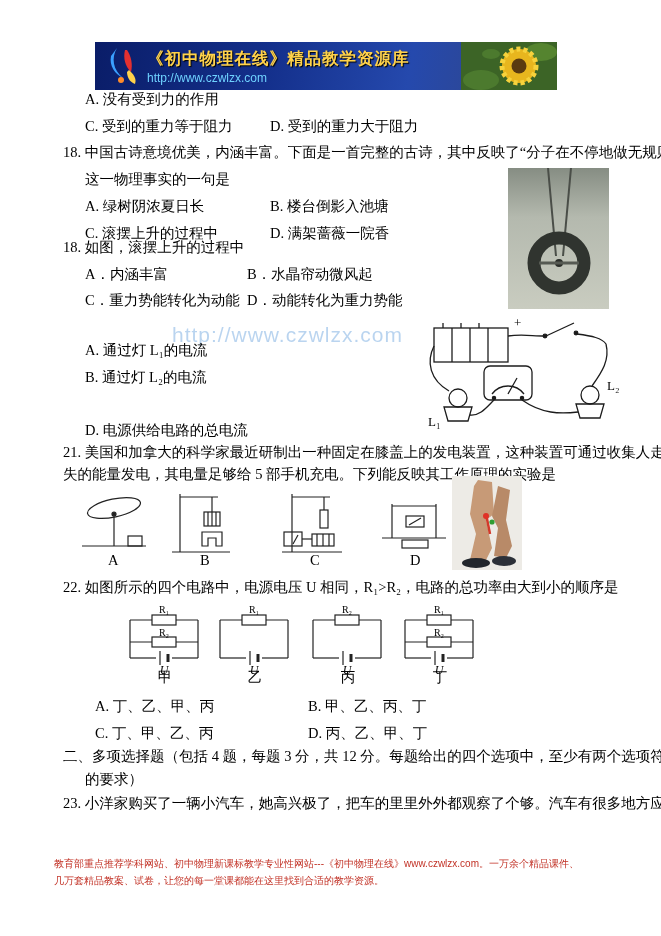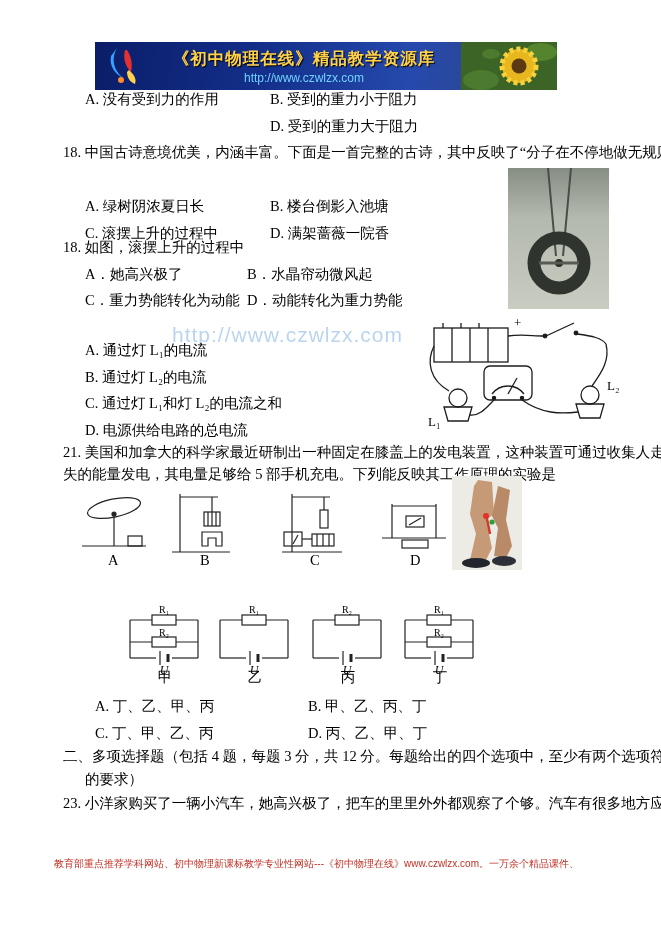"《初中物理在线》精品教学资源库" .banner-mid { text-align: center -> left }
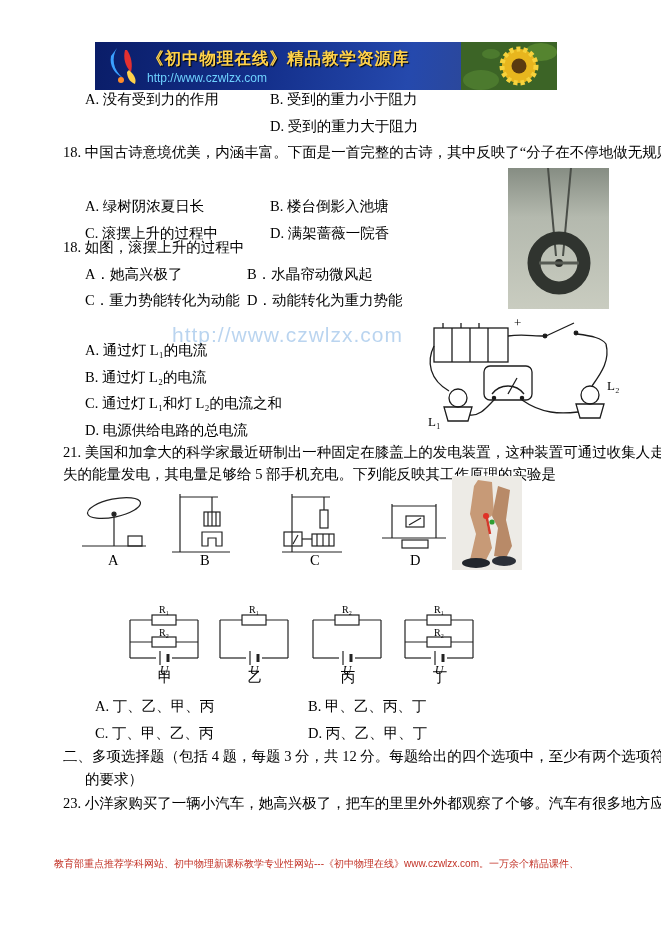"B. 受到的重力小于阻力" div.t { html: <div>B. 受到的重力小于阻力</div> -> none }
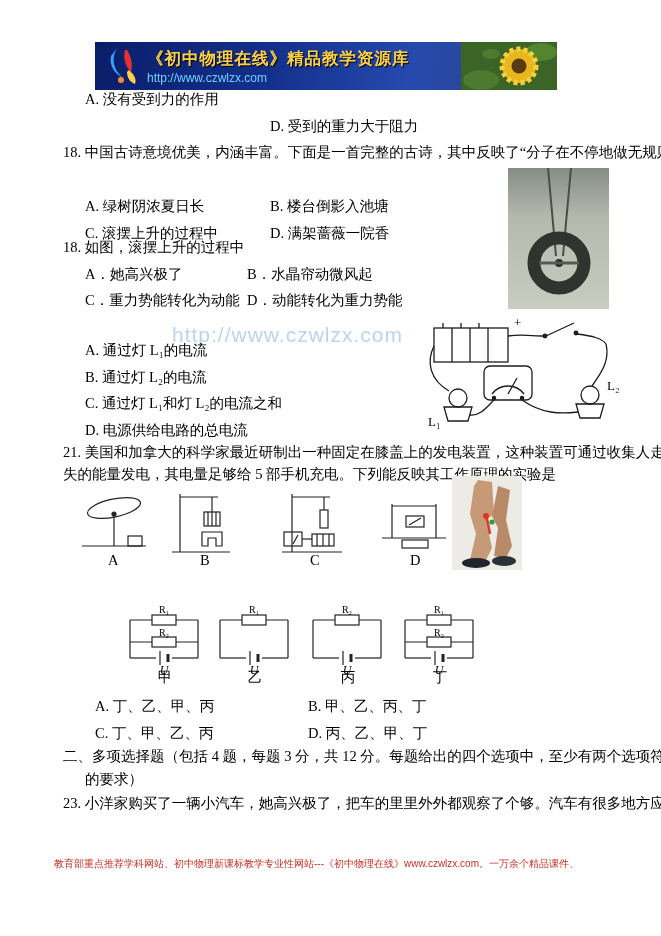"C. 受到的重力等于阻力" div.t { html: none -> <div>C. 受到的重力等于阻力</div> }
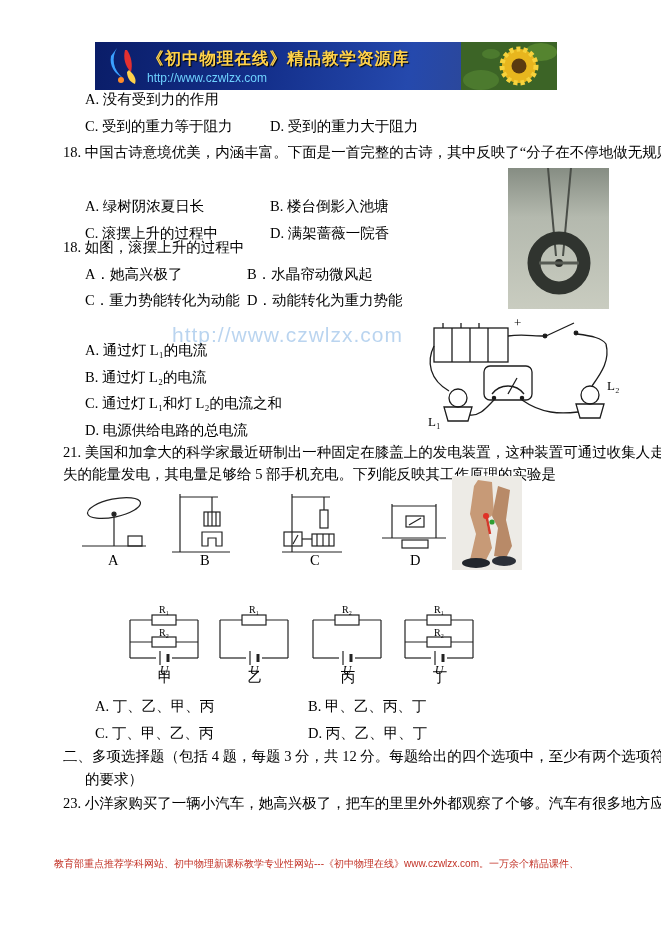"这一物理事实的一句是" div.t { html: none -> <div>这一物理事实的一句是</div> }
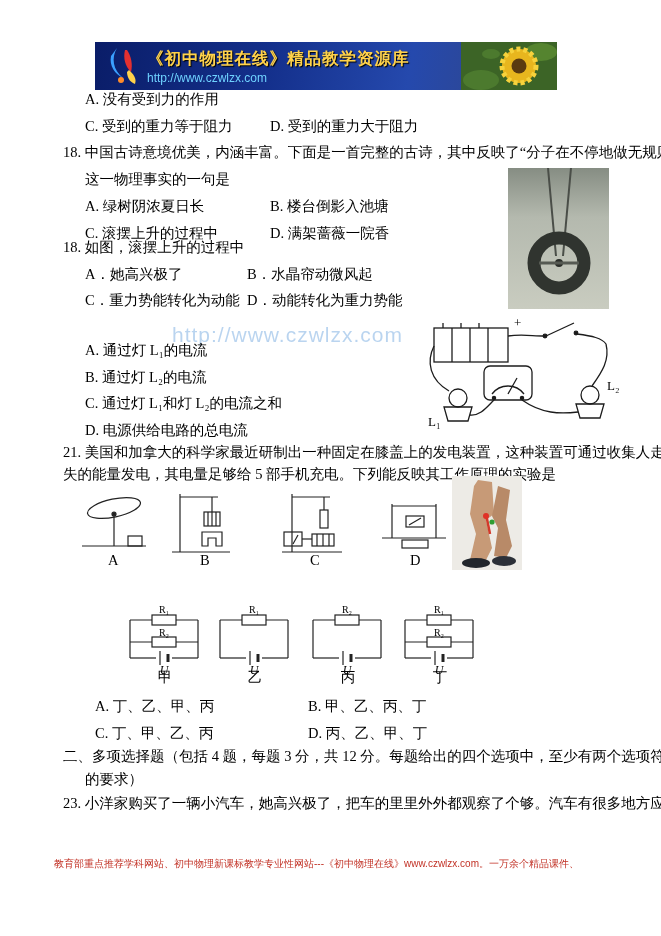"A．她高兴极了" div.t { text: 她高兴极了 -> 内涵丰富 }
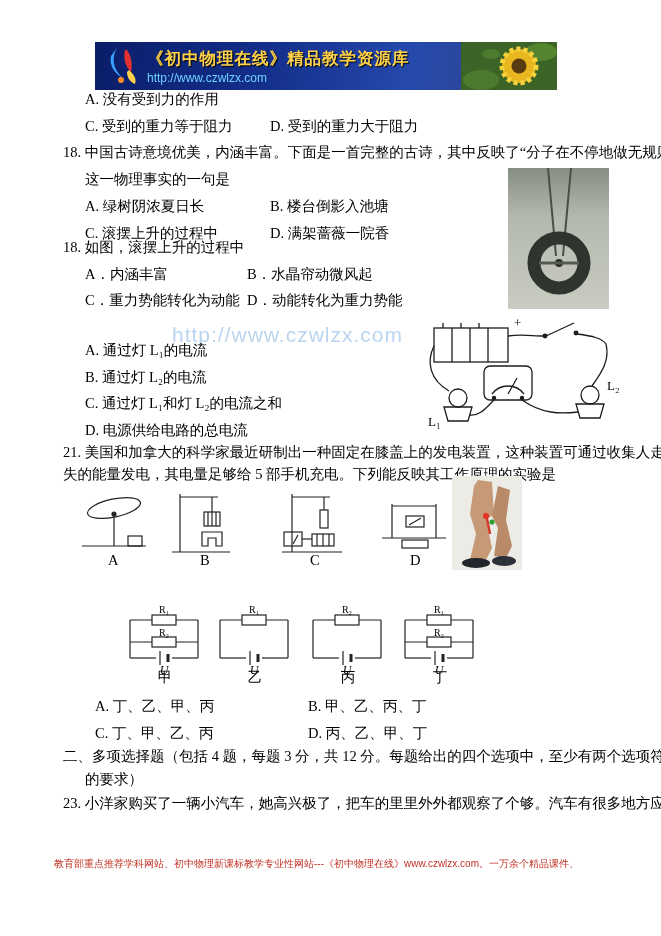"C. 通过灯 L₁和灯 L₂的电流之和" div.t { html: <div>C. 通过灯 L₁和灯 L₂的电流之和</div> -> none }
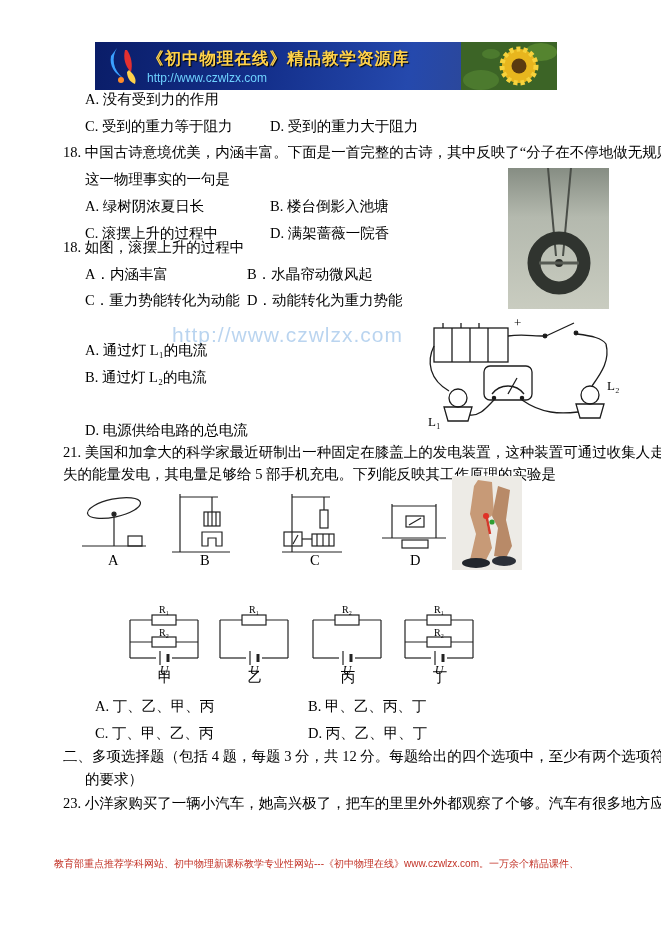"22. 如图所示的四个电路中，电源电压 U" div.t { html: none -> <div>22. 如图所示的四个电路中，电源电压 U 相同，R₁&gt;R₂，电路的总功率由大到小的顺序是</div> }
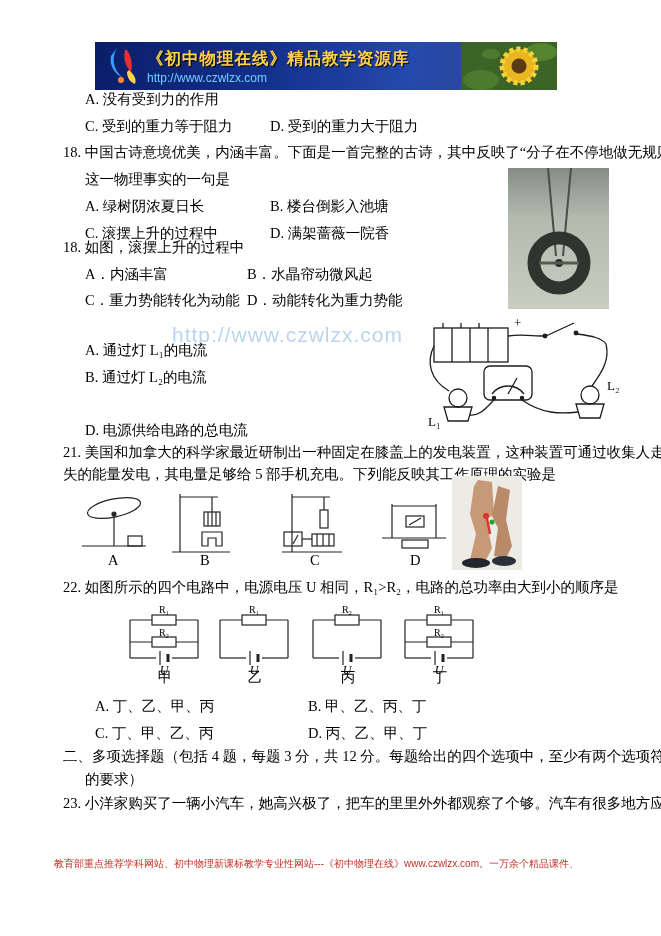"几万套精品教案、试卷，让您的每一堂课都能在这里找到合适的教学资源。" div.footer { html: none -> <div>几万套精品教案、试卷，让您的每一堂课都能在这里找到合适的教学资源。</div> }
